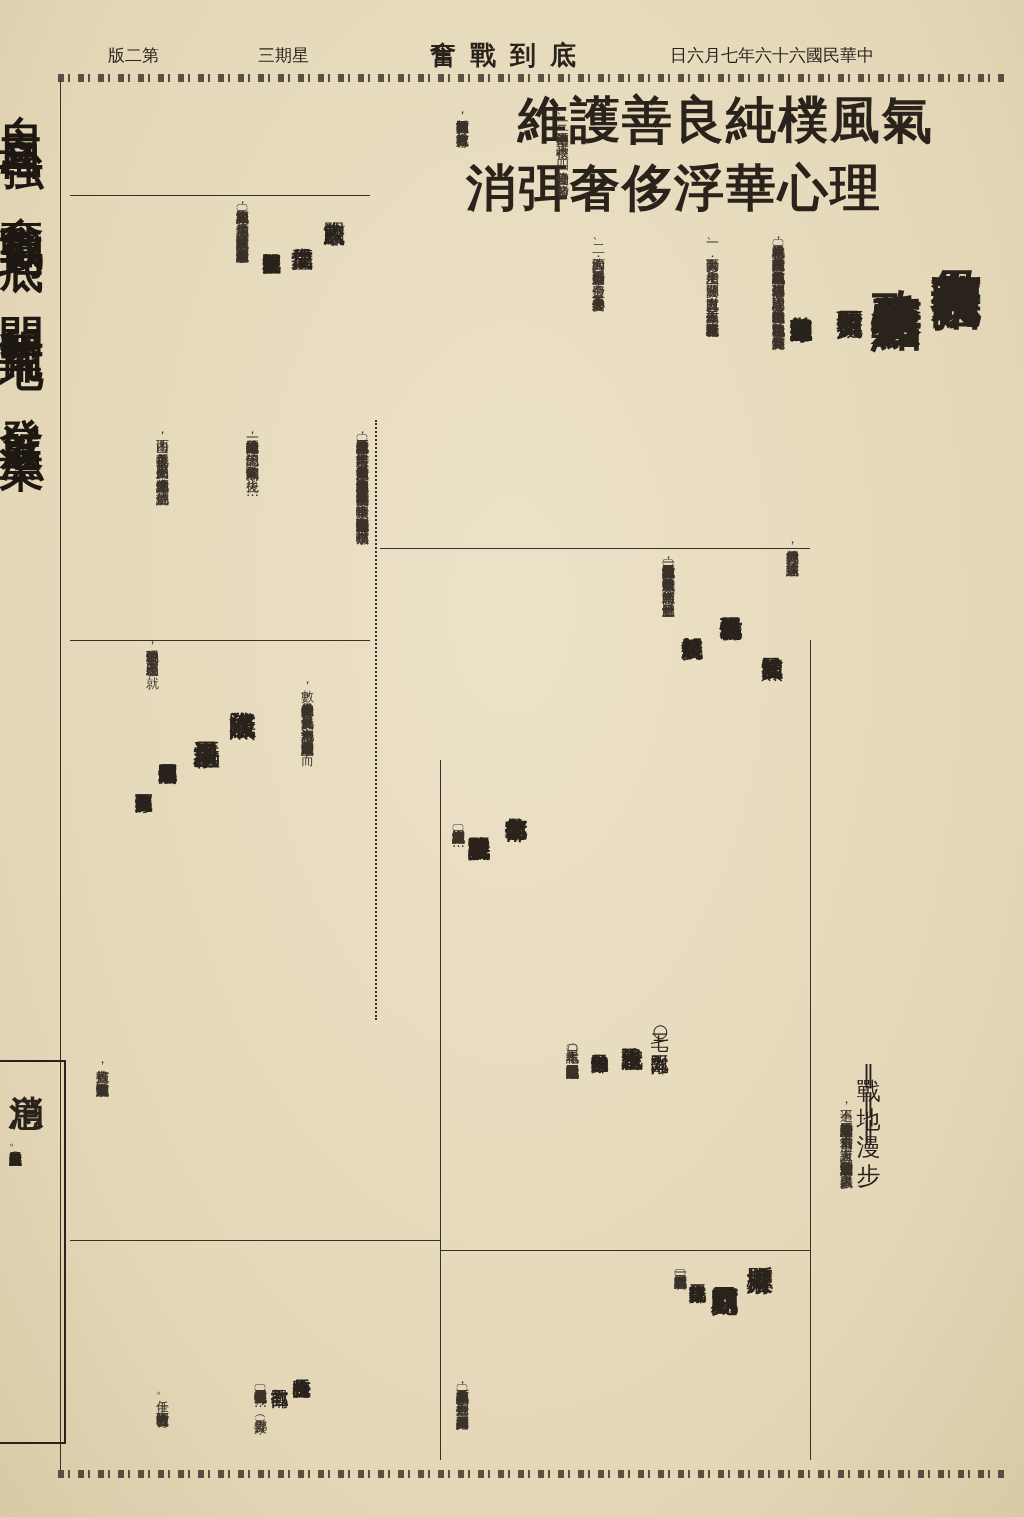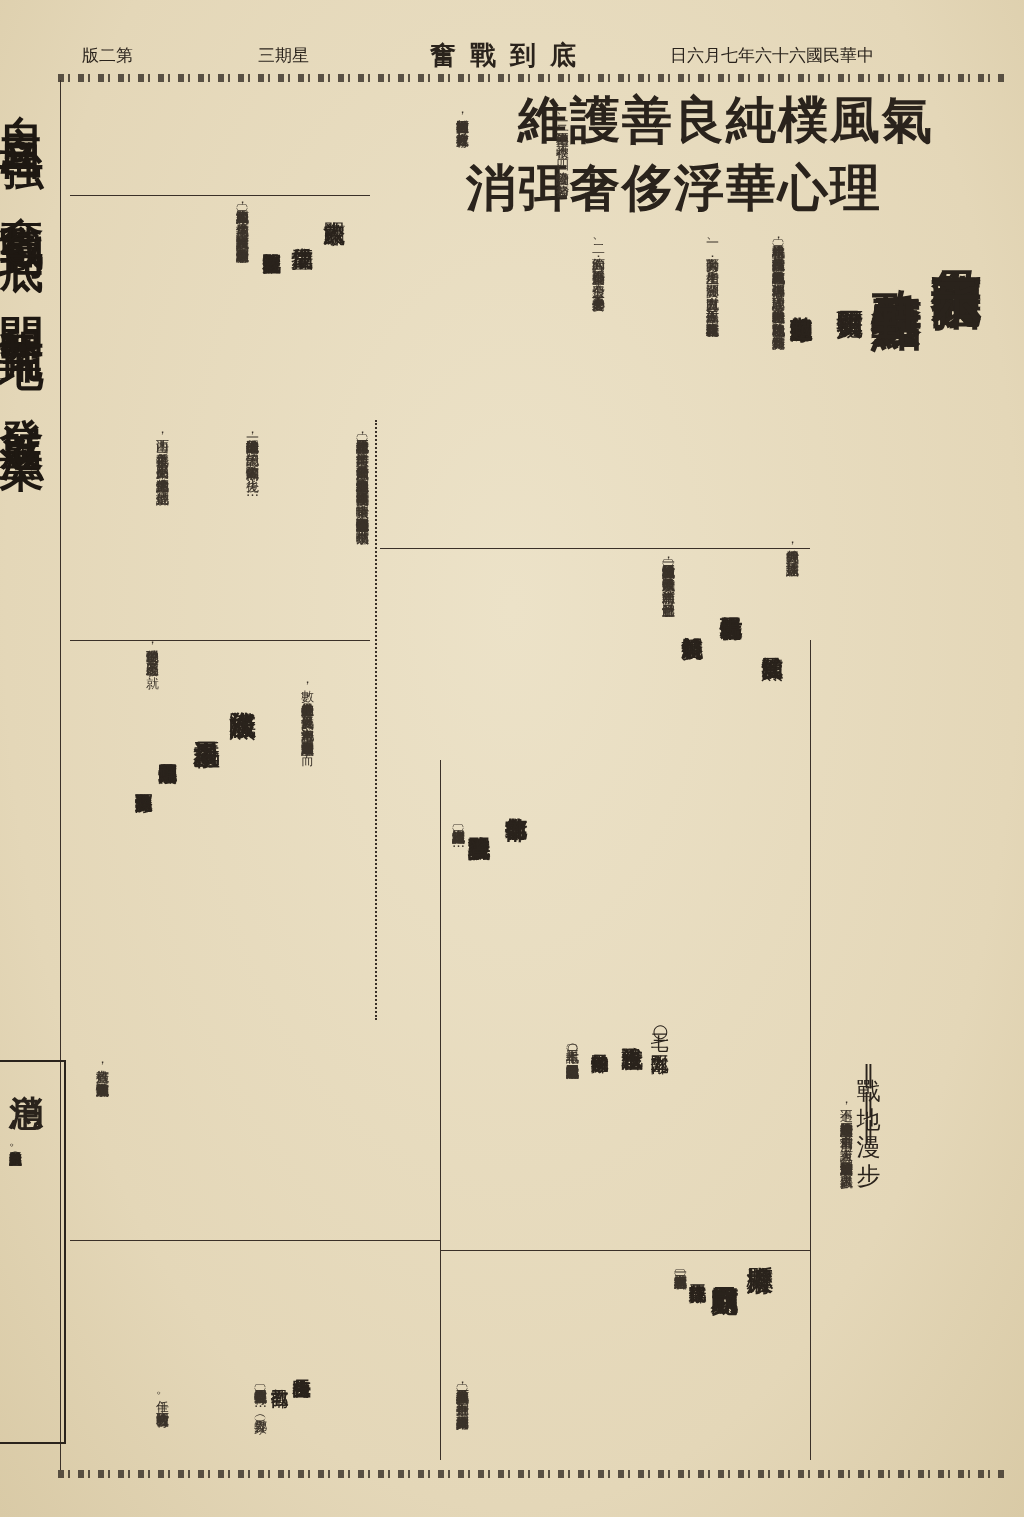"版二第" .mh-page { left: 2px -> 28px }
